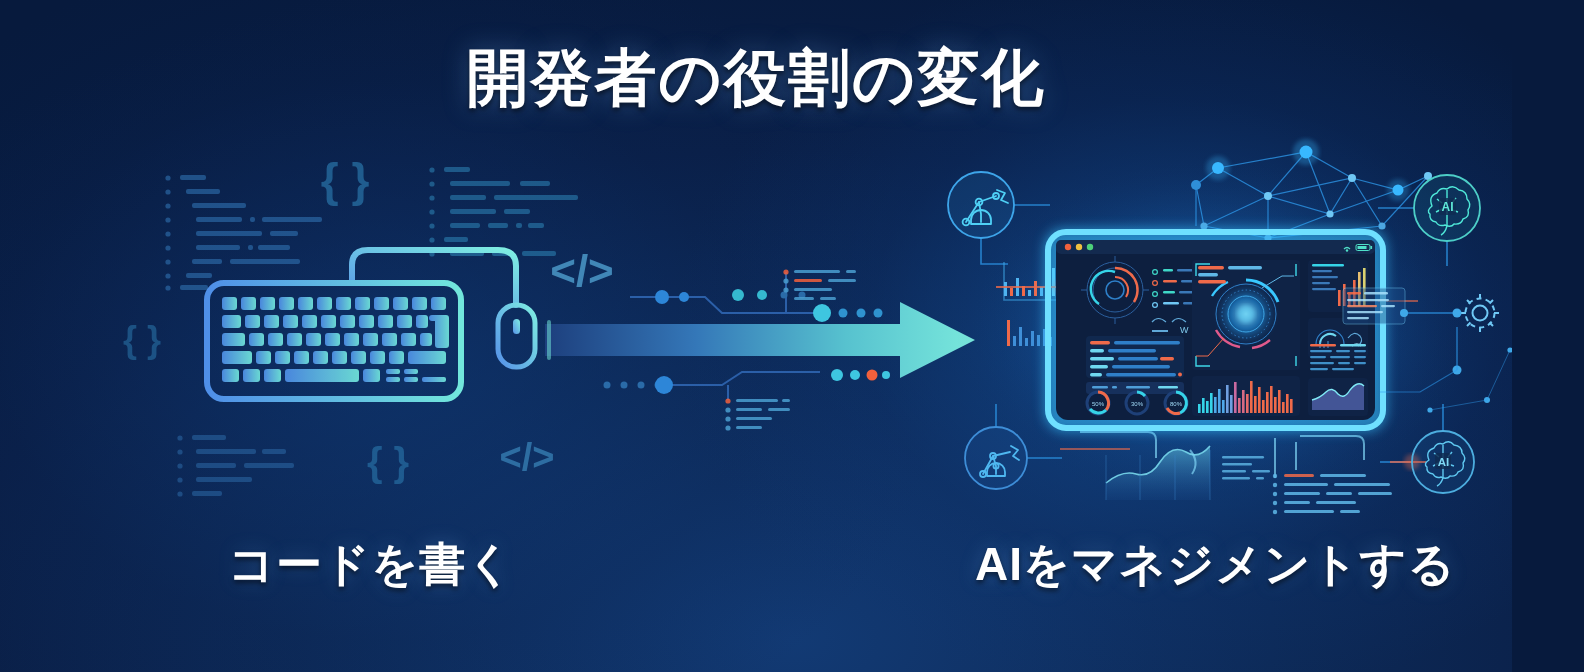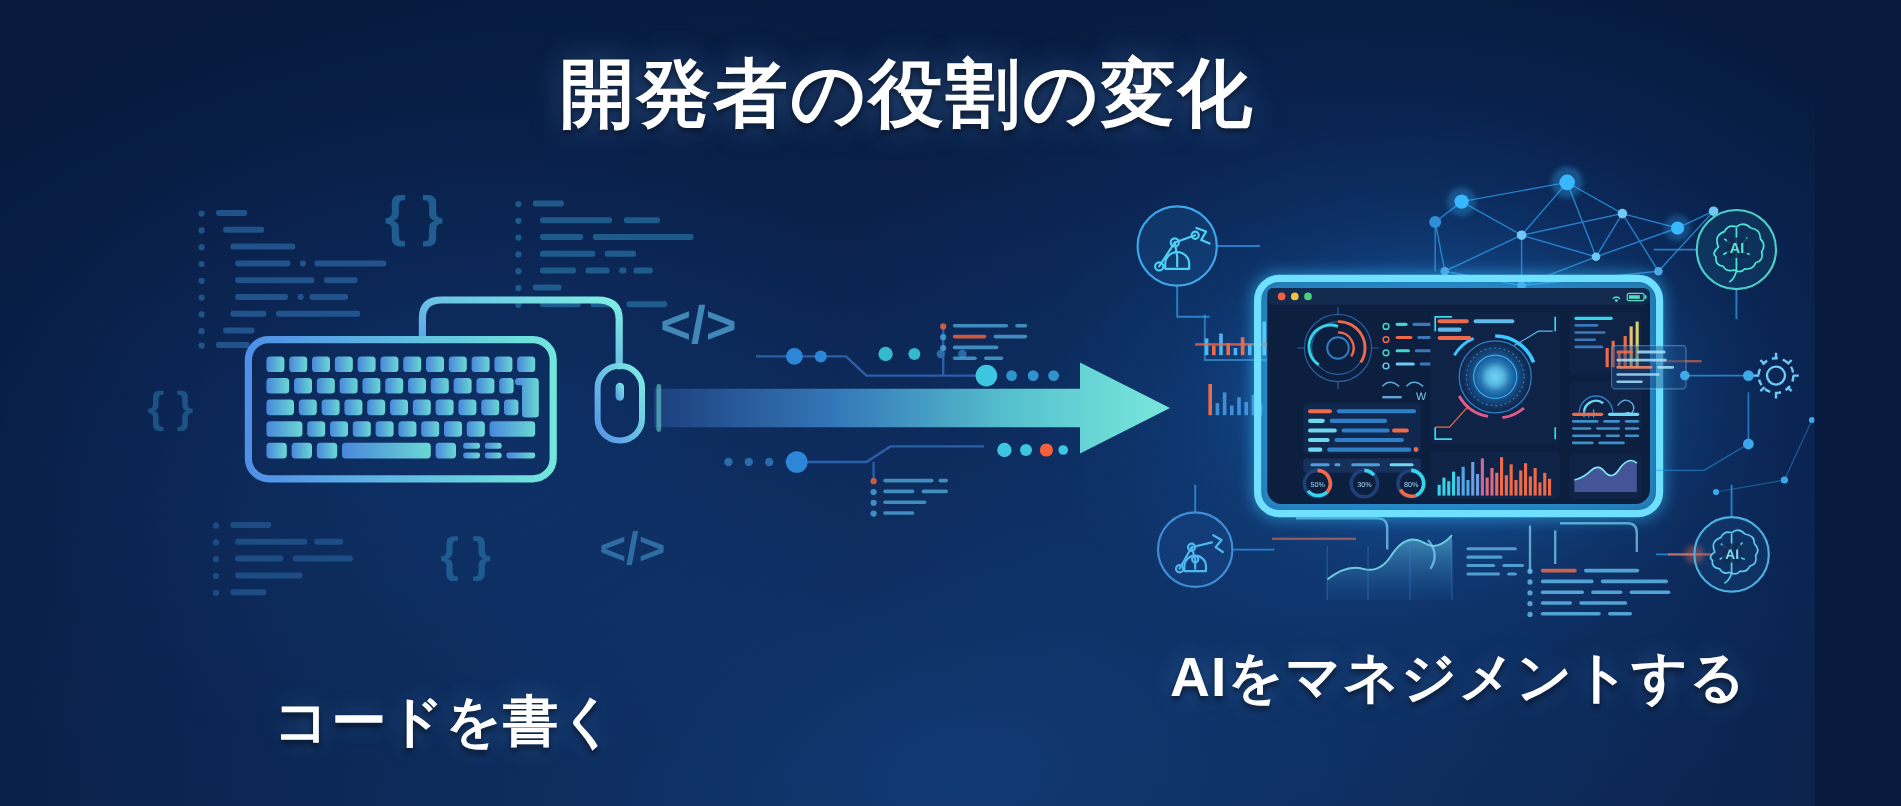"コードを書く" #cap-left { margin-top: 37px -> none }
